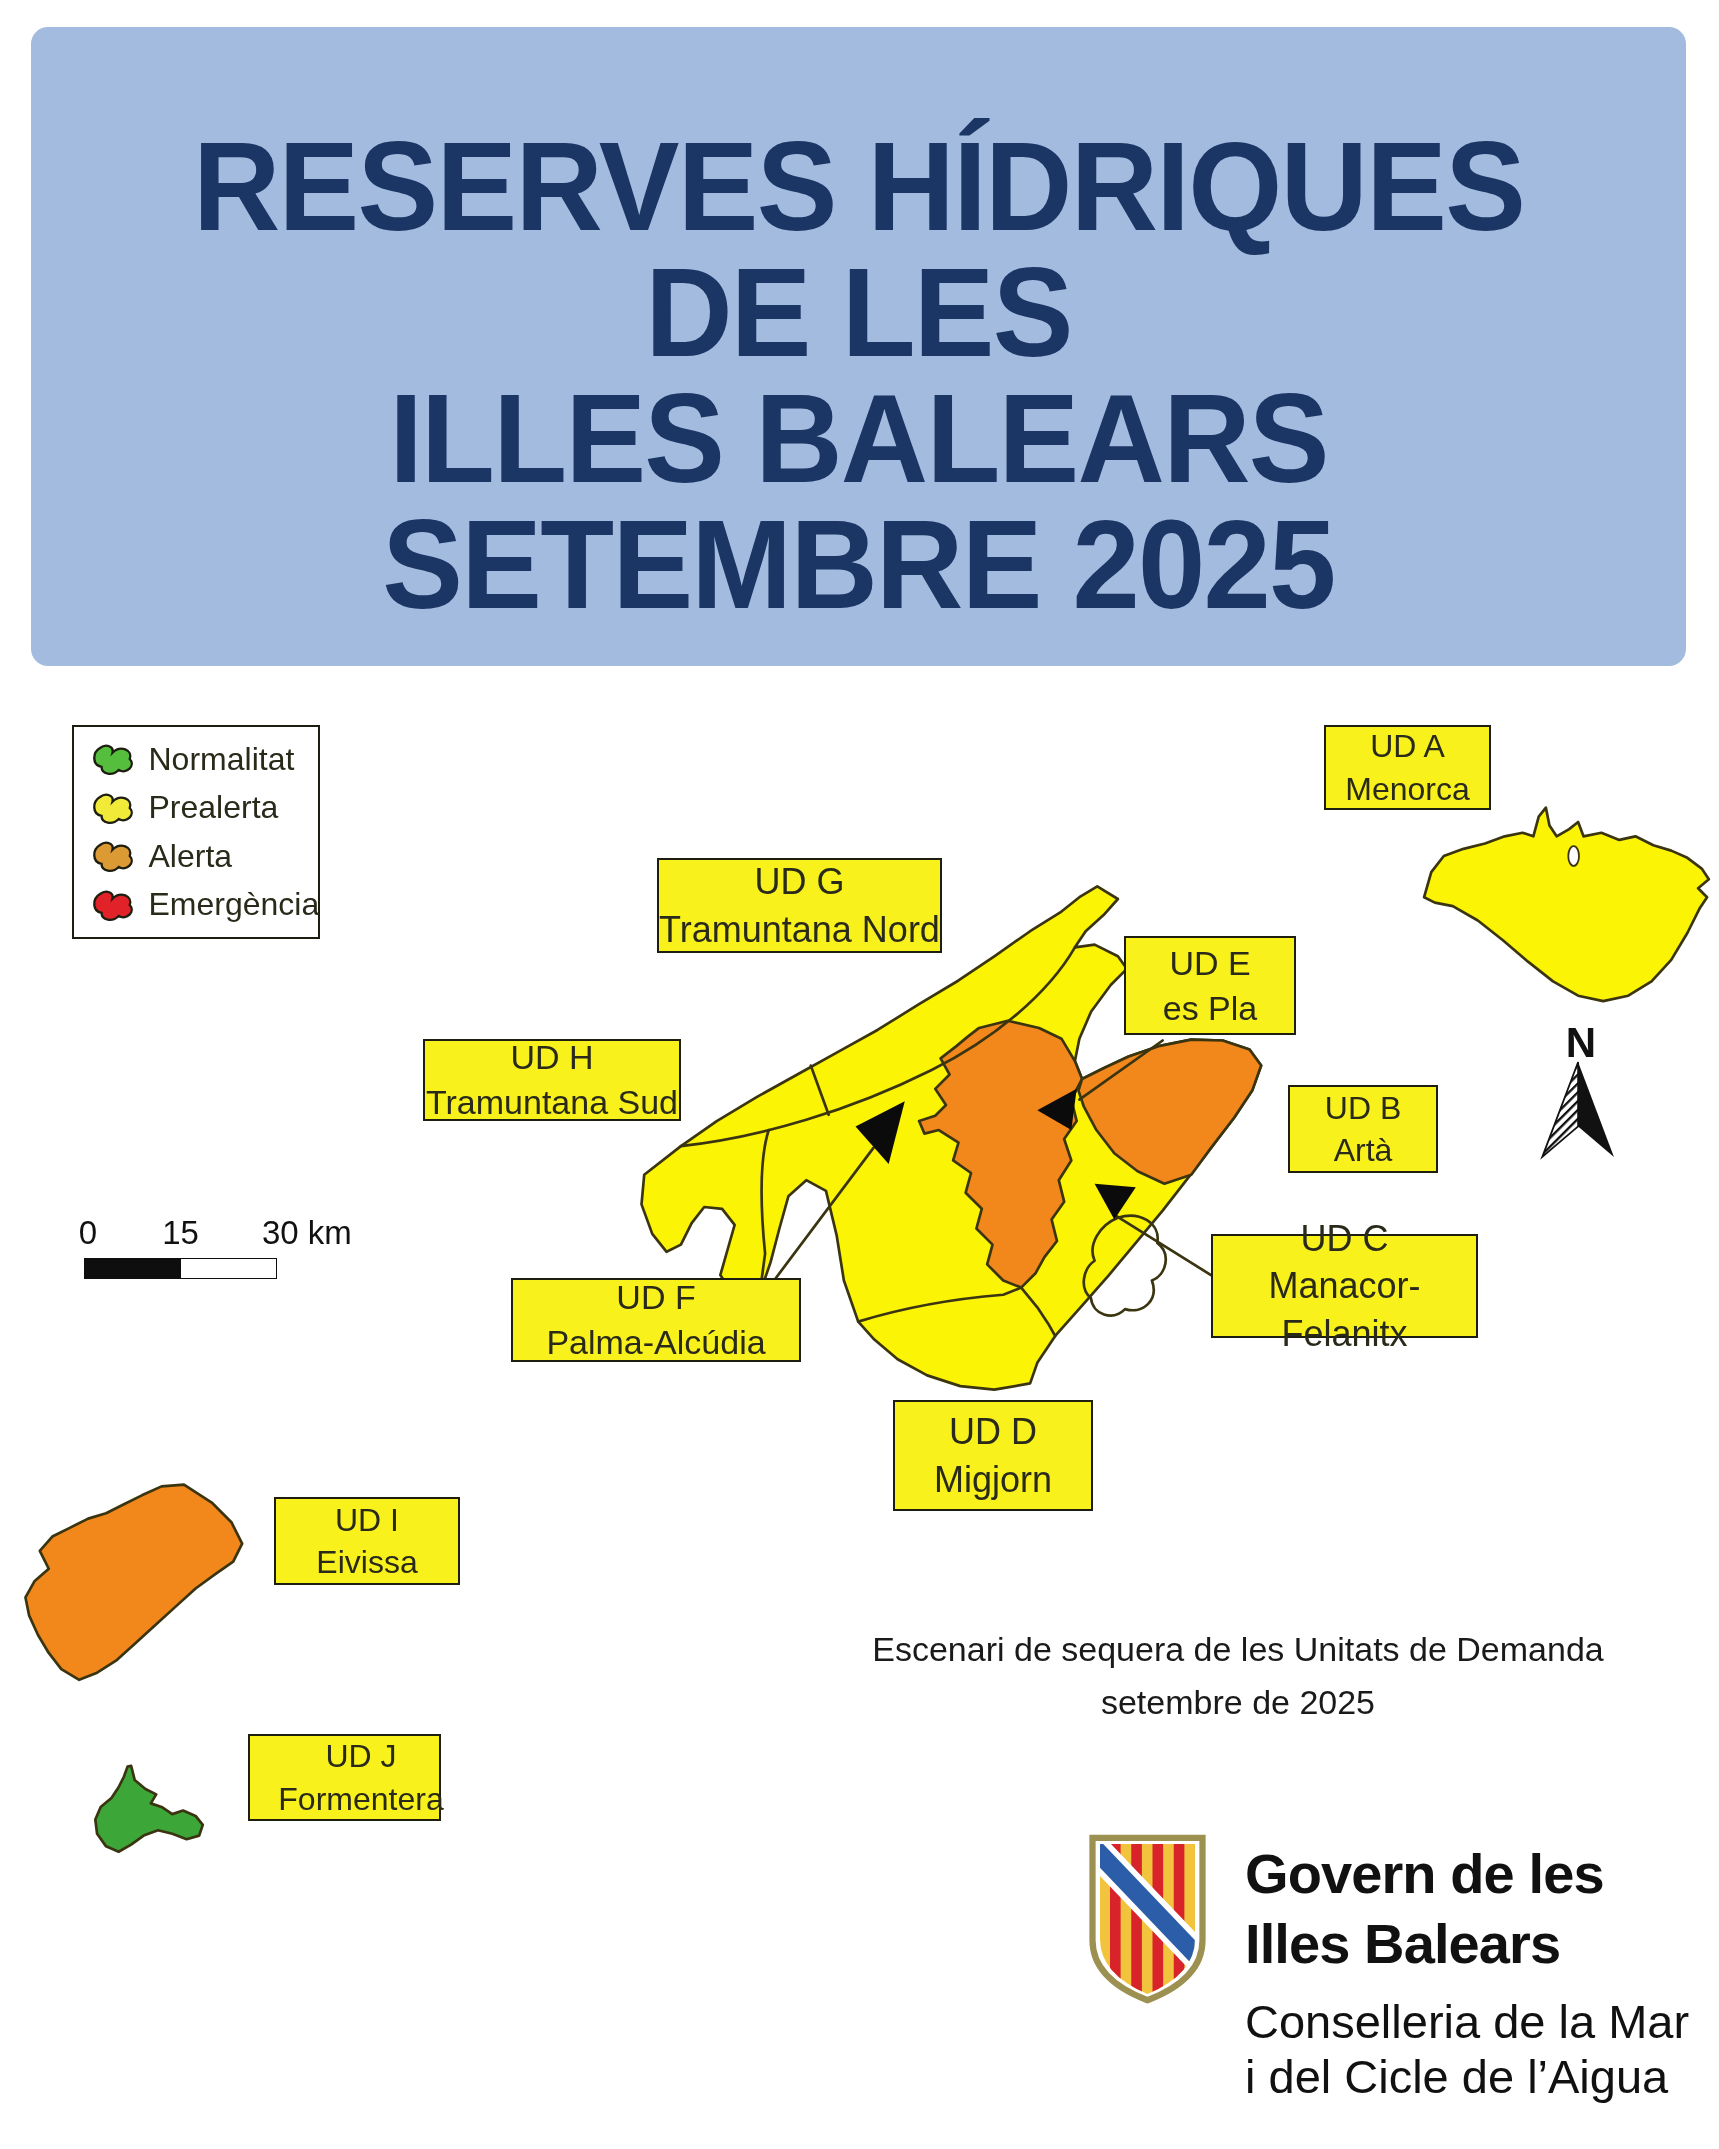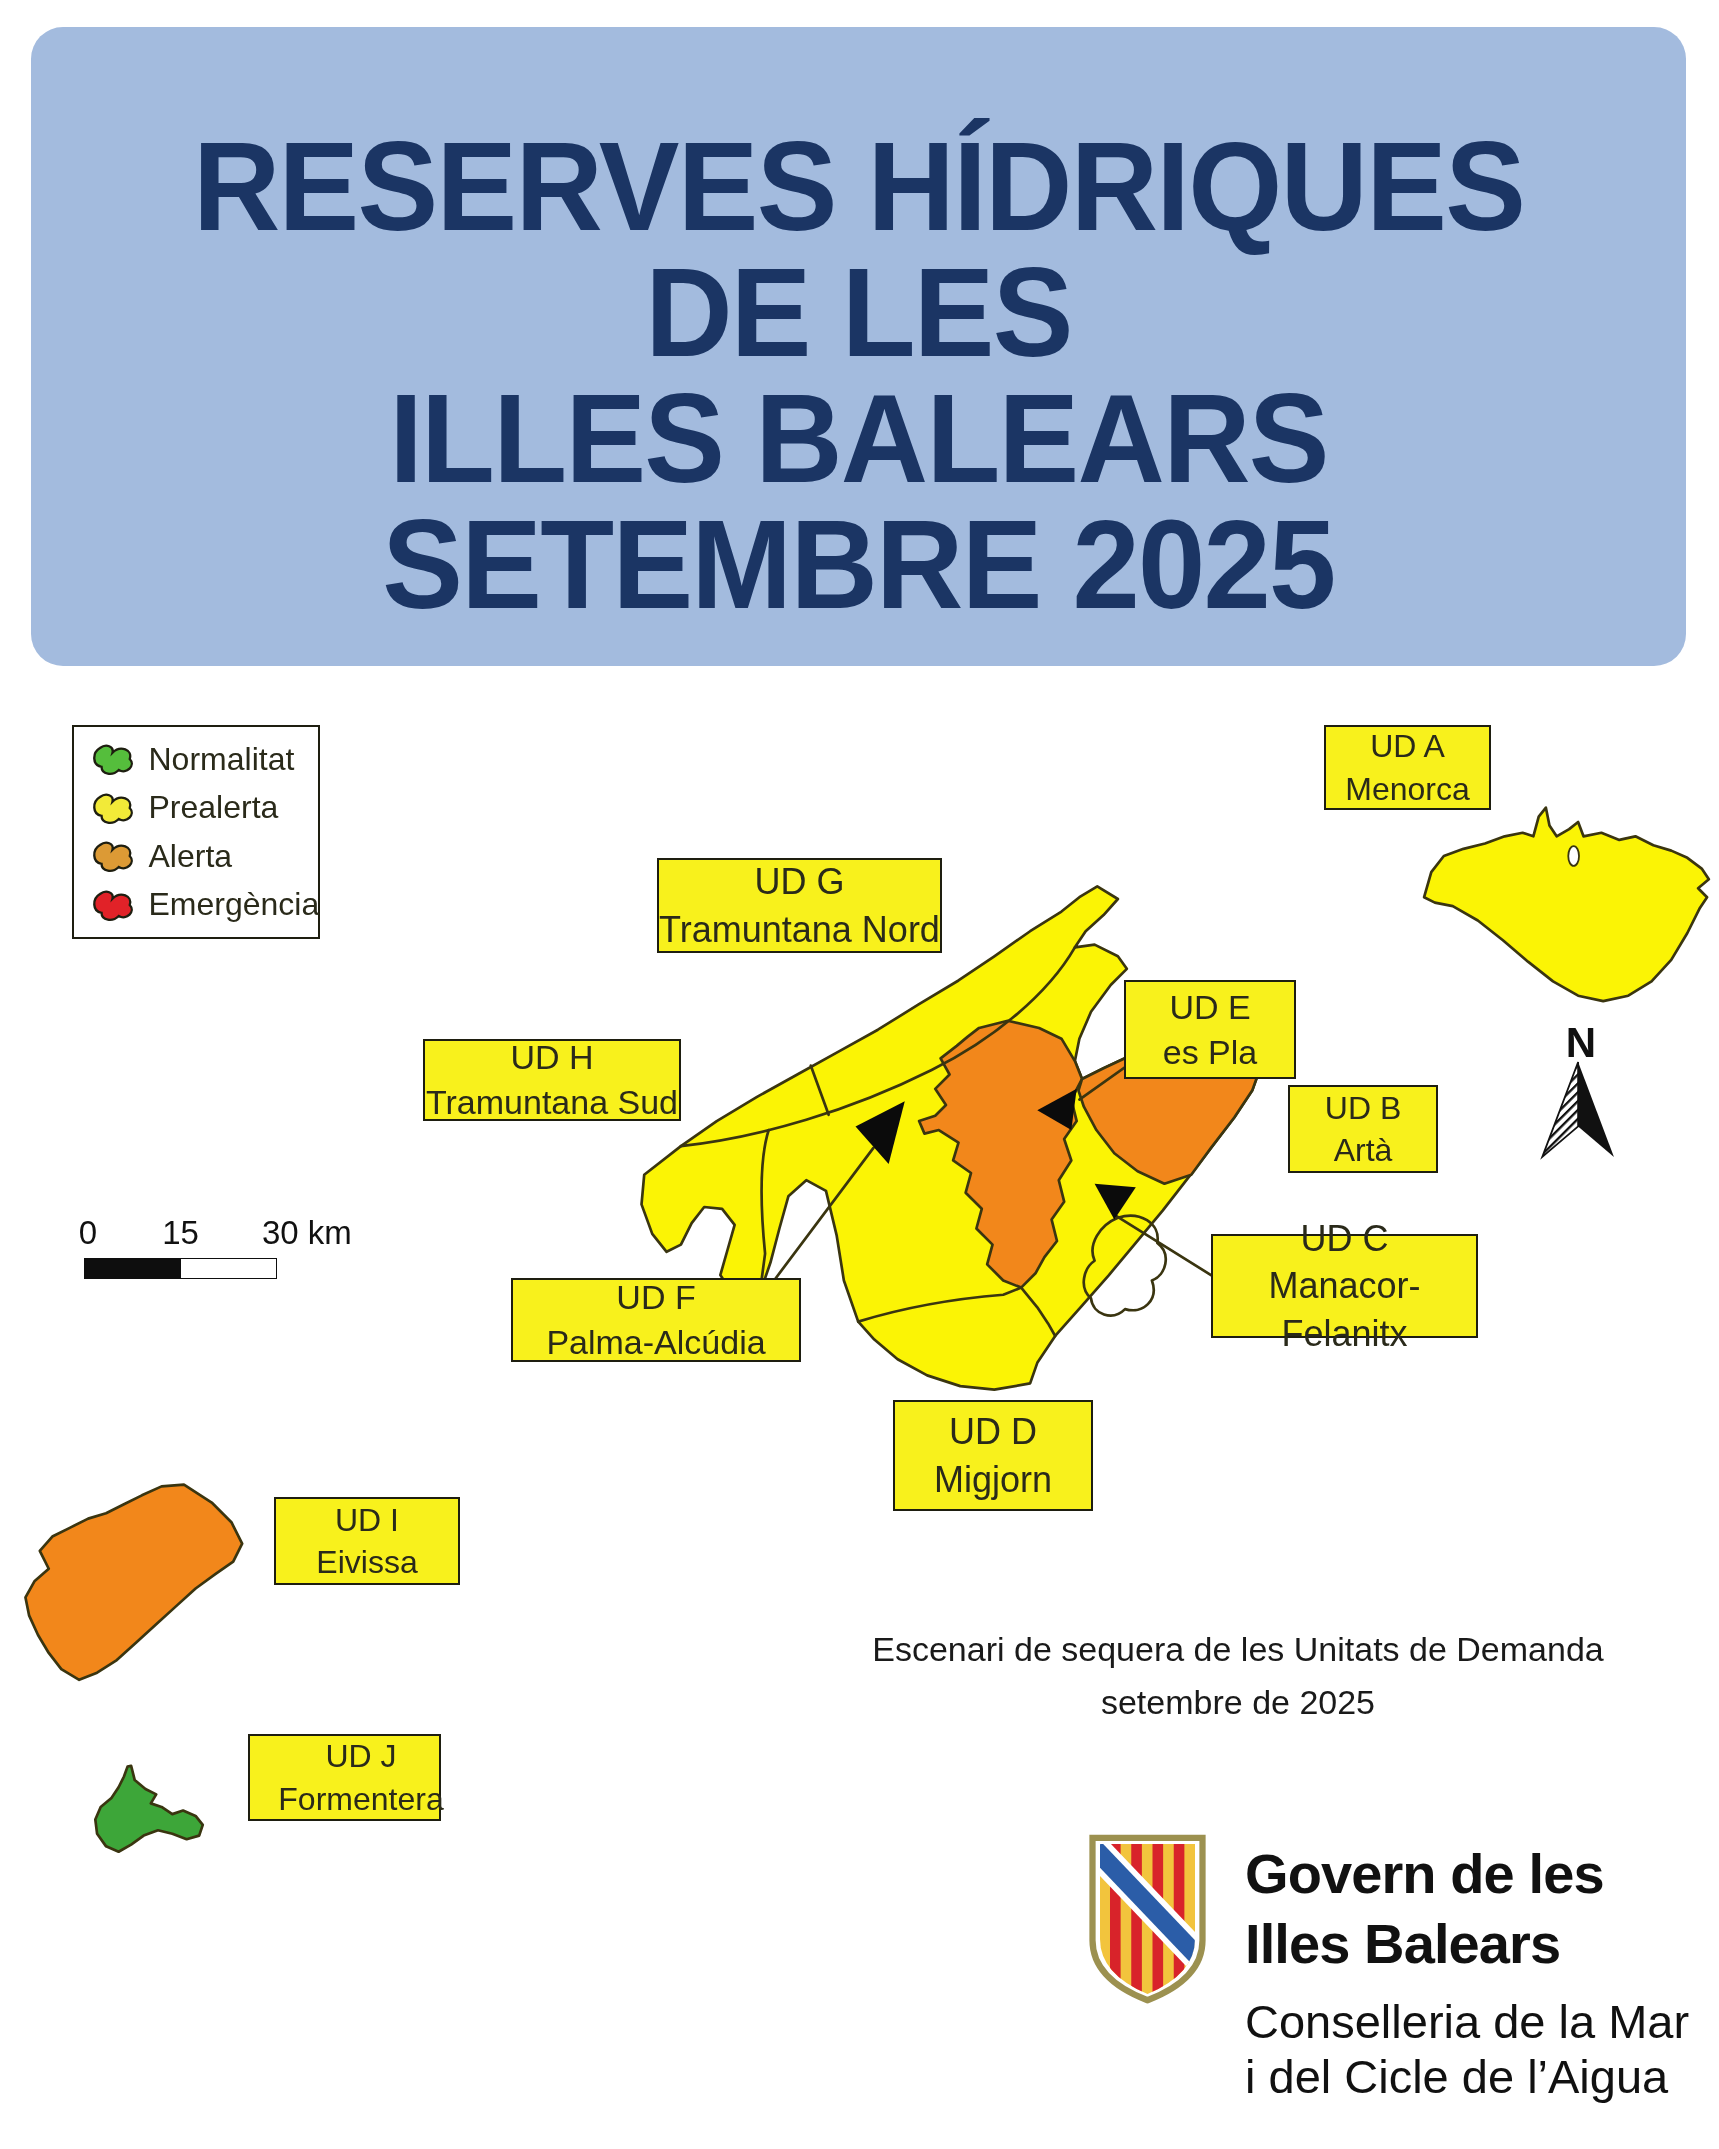"RESERVES HÍDRIQUES" .header { border-radius: 32px -> 17px }
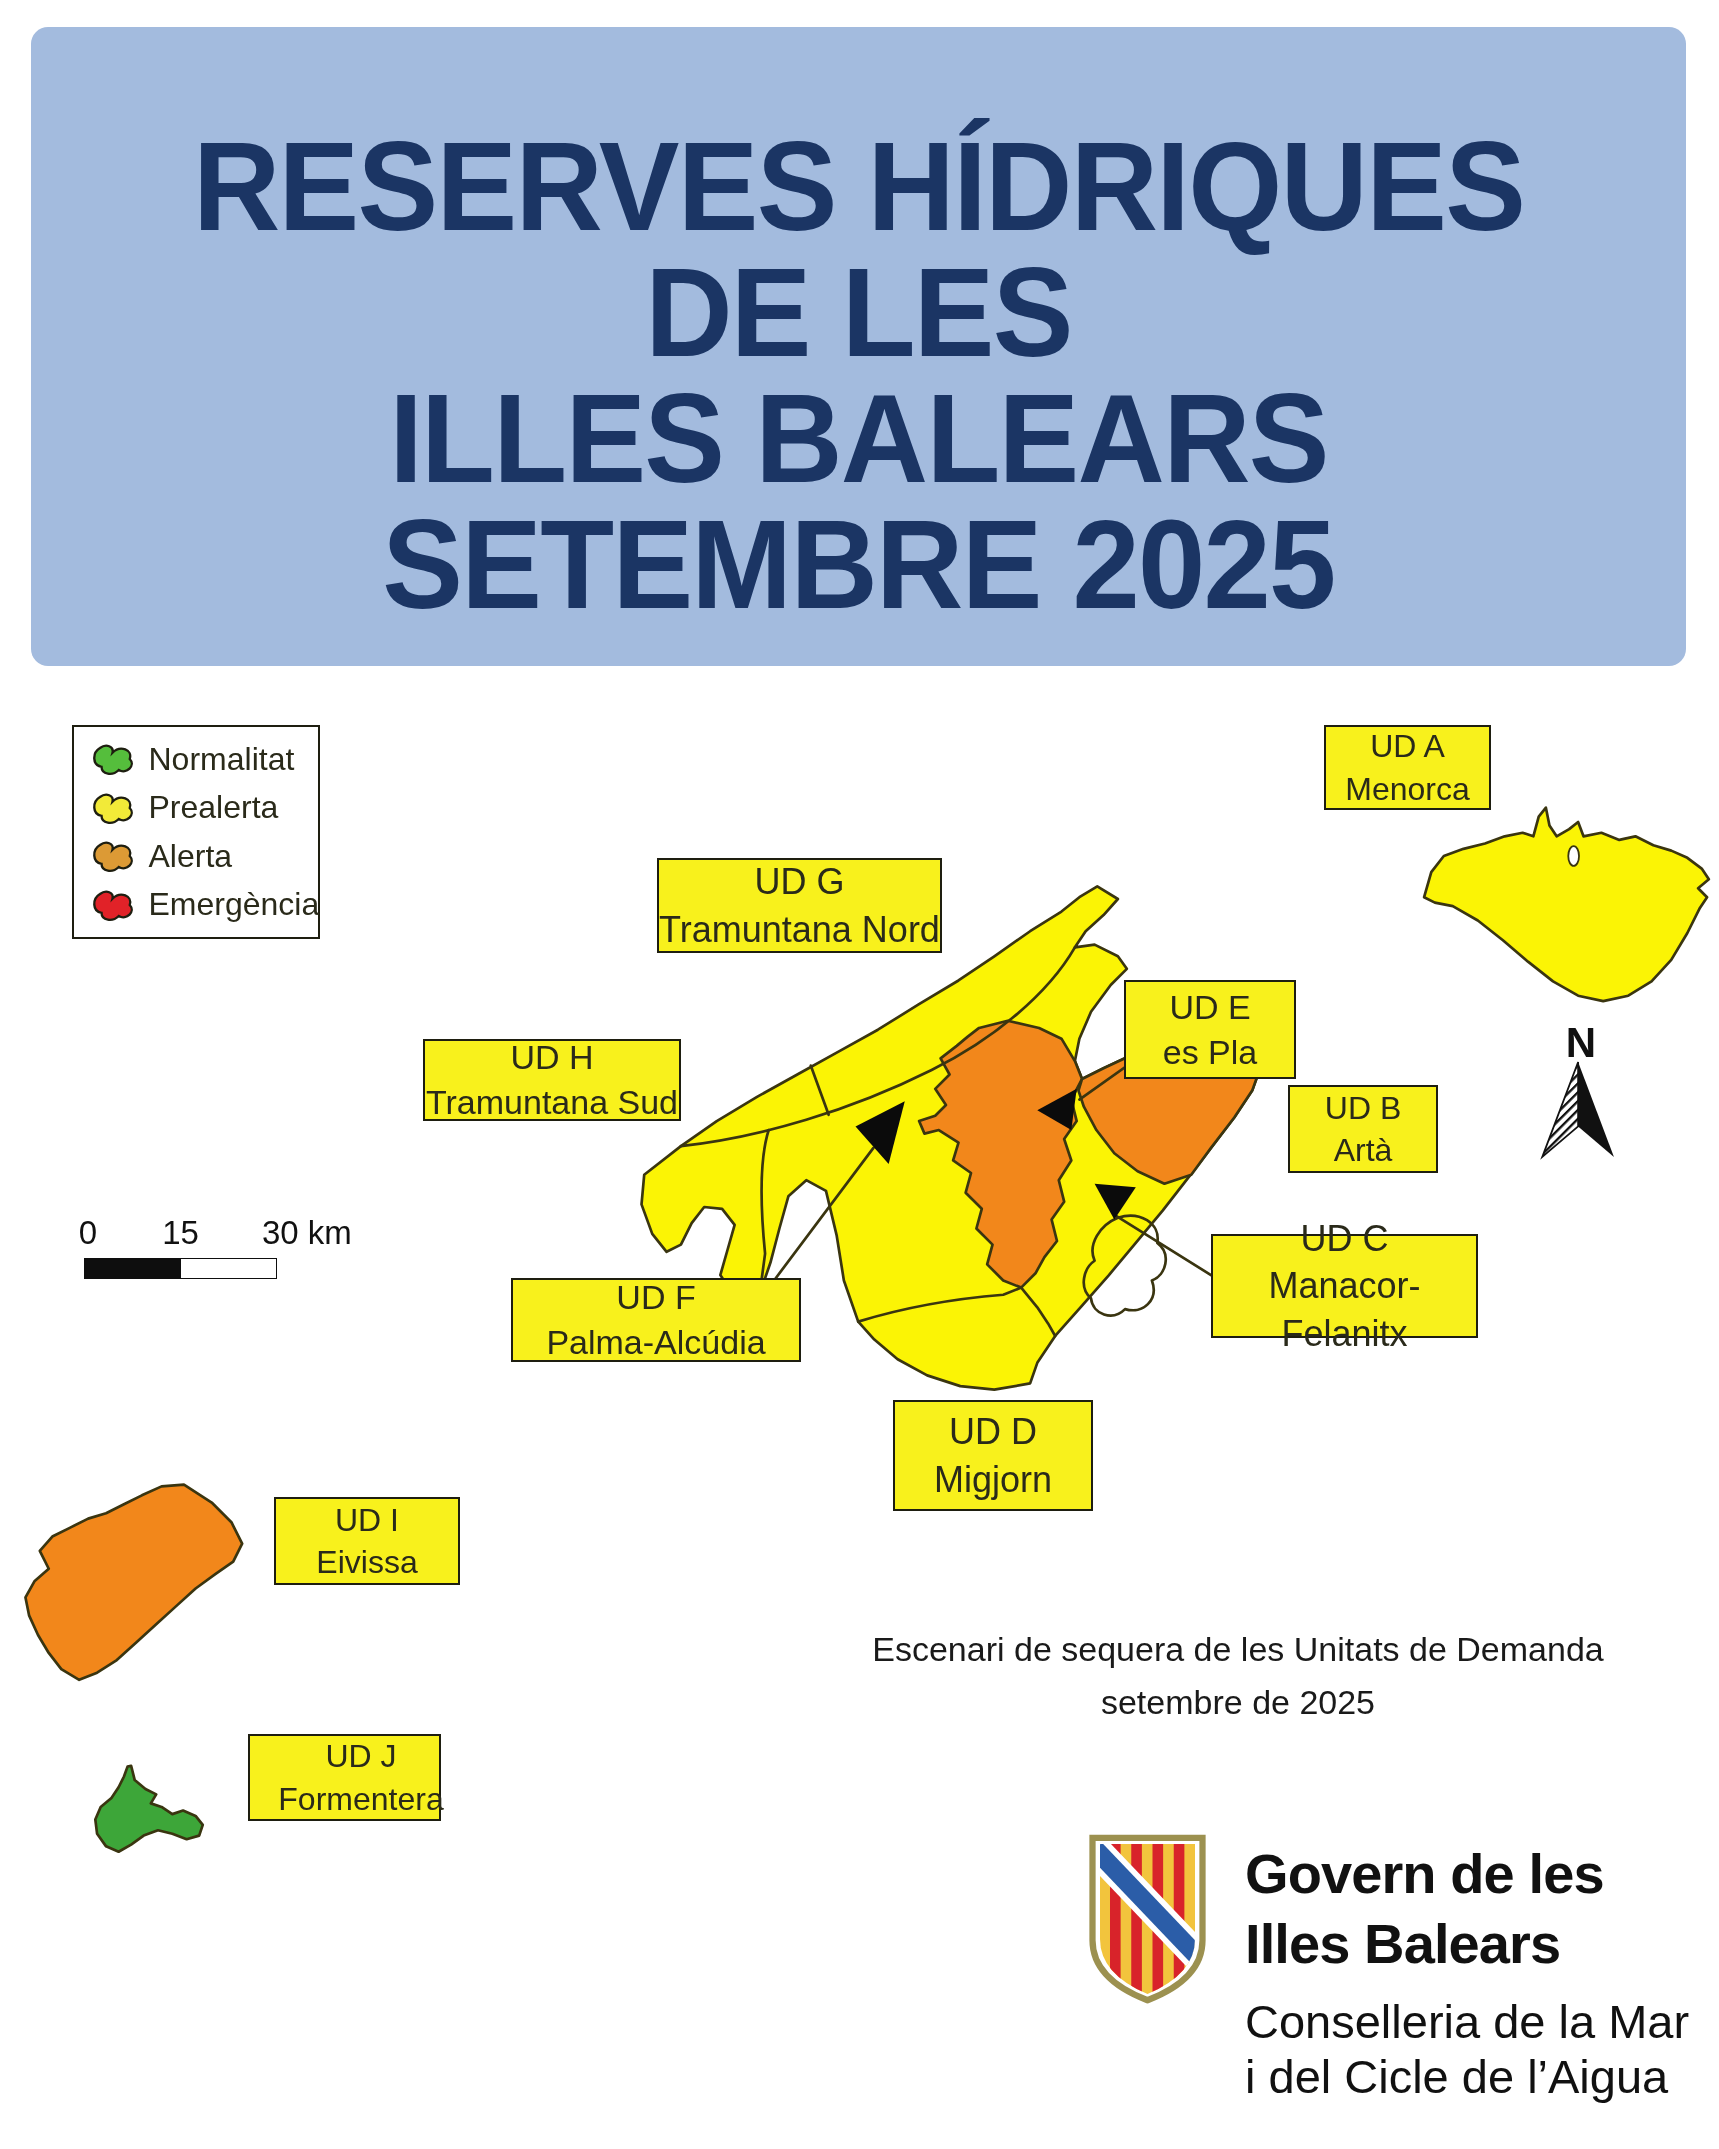"UD E" div.ud-label { margin-top: 44px -> none }
